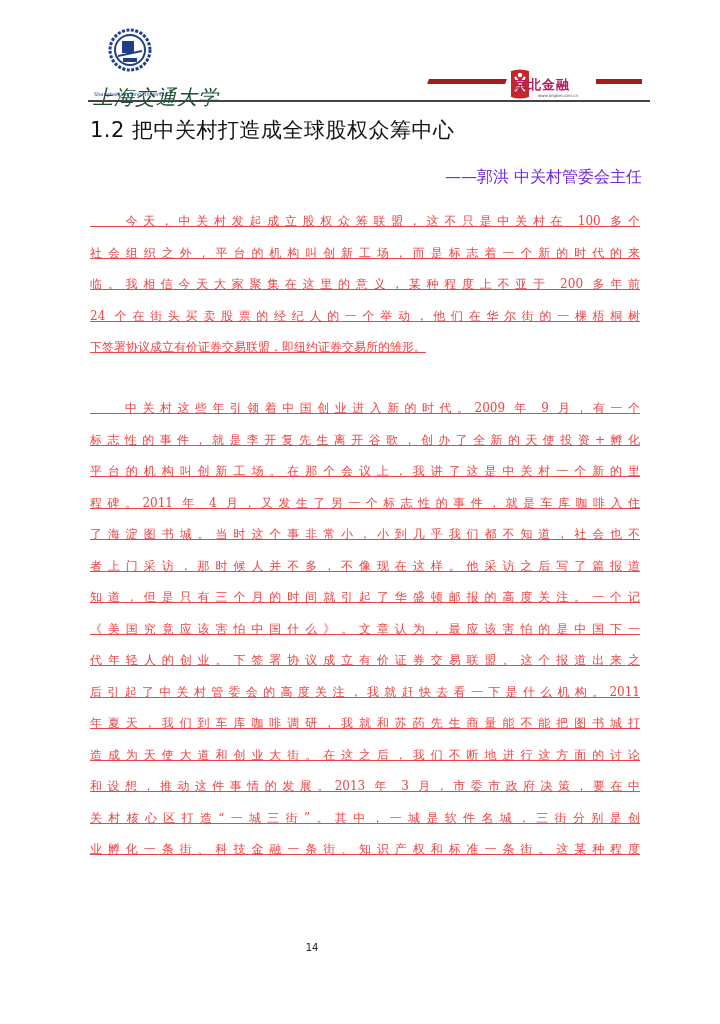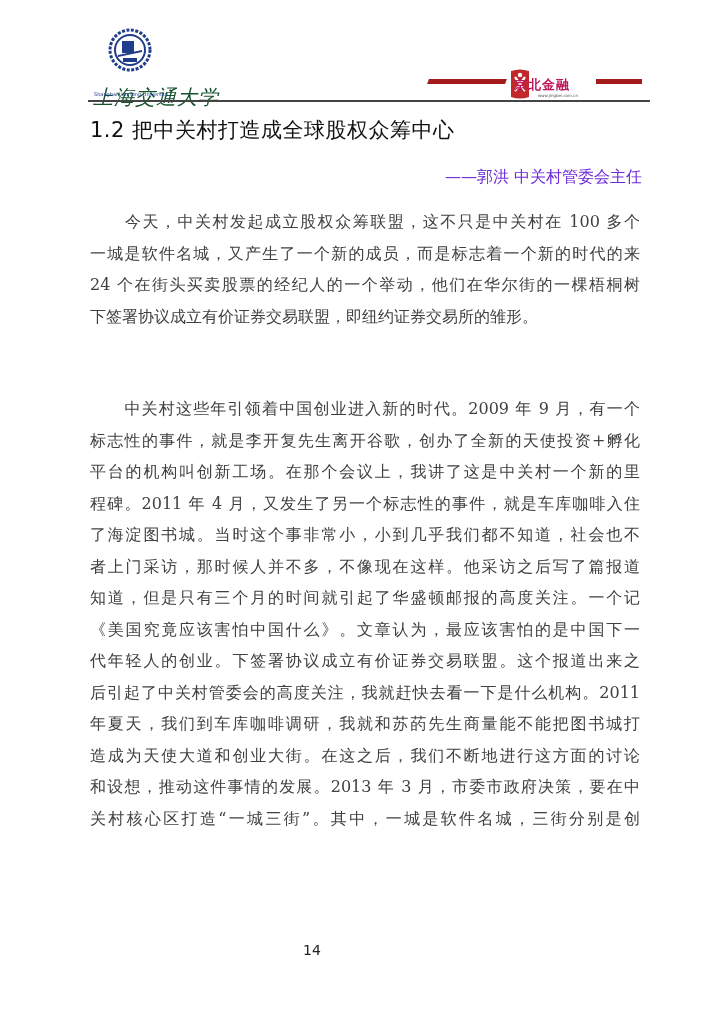"今天，中关村发起成立股权众筹联盟，这不只是中关村在 100 多个" .para { color: #404040 -> #ef4444; font-size: 16px -> 12px; text-decoration: none -> underline }
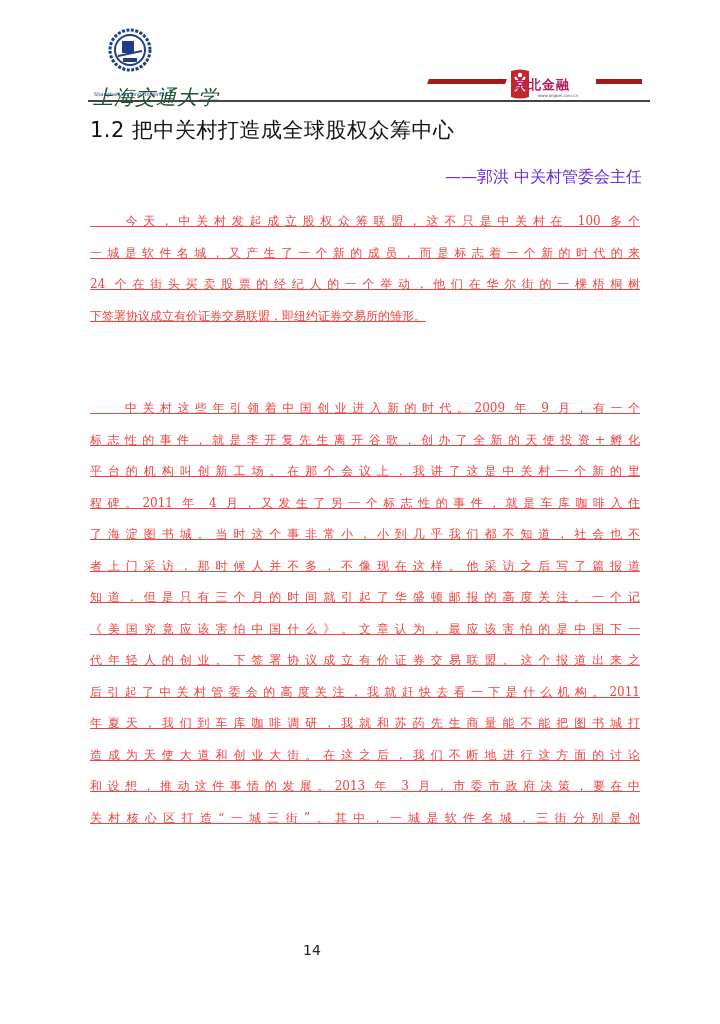"一城是软件名城，又产生了一个新的成员，而是标志着一个新的时代的来" span.line { text: 一城是软件名城，又产生了一个新的成员 -> 社会组织之外，平台的机构叫创新工场 }
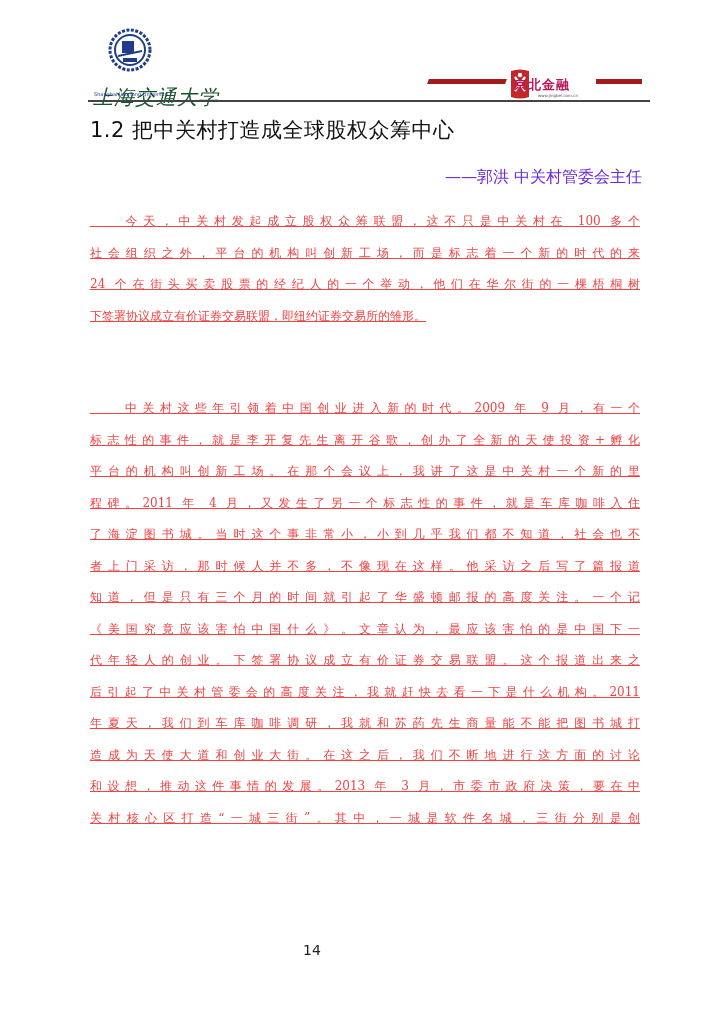"临。我相信今天大家聚集在这里的意义，某种程度上不亚于 200 多年前" span.line { html: none -> <span>临。我相信今天大家聚集在这里的意义，某种程度上不亚于 200 多年前</span> }
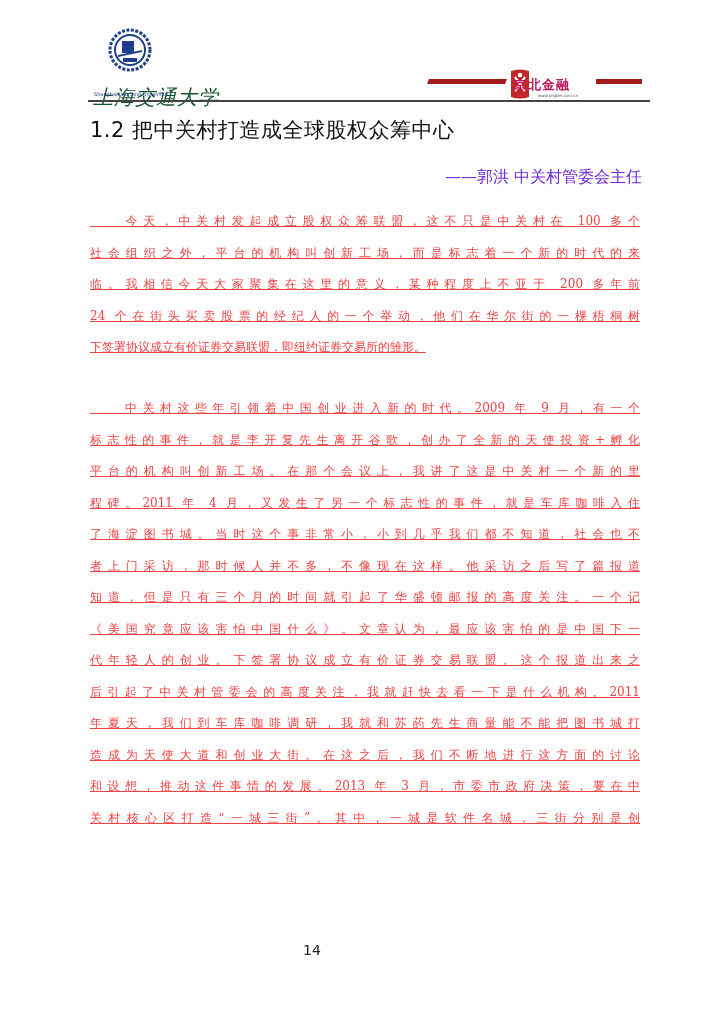"业孵化一条街、科技金融一条街、知识产权和标准一条街。这某种程度" span.line { html: none -> <span>业孵化一条街、科技金融一条街、知识产权和标准一条街。这某种程度</span> }
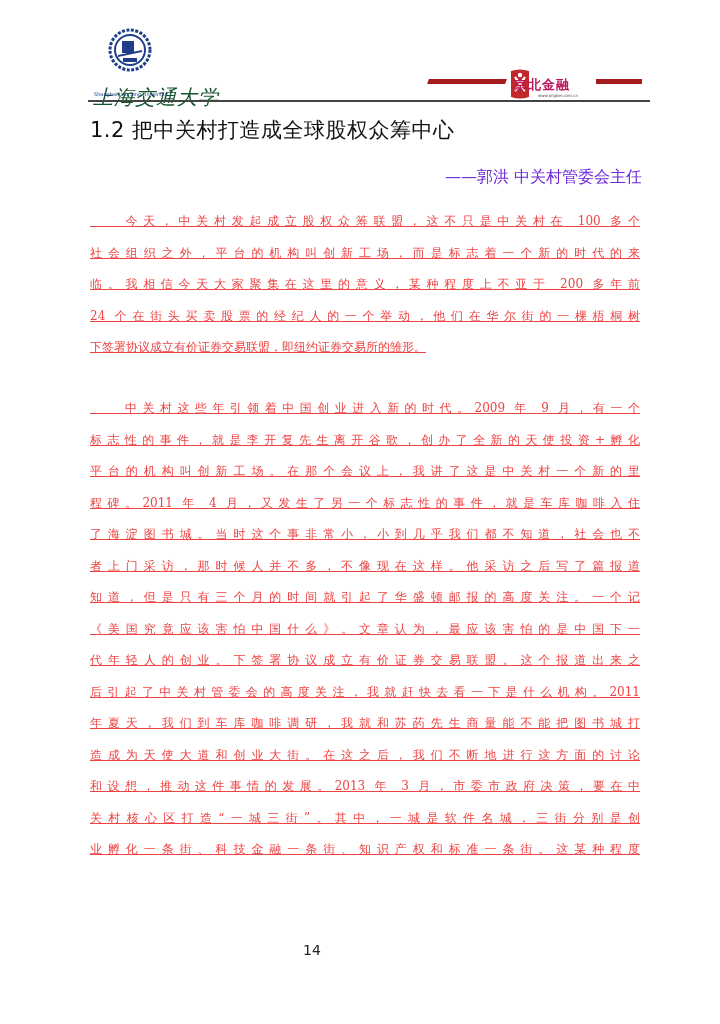"14" .page-num { font-size: 14px -> 10px }
